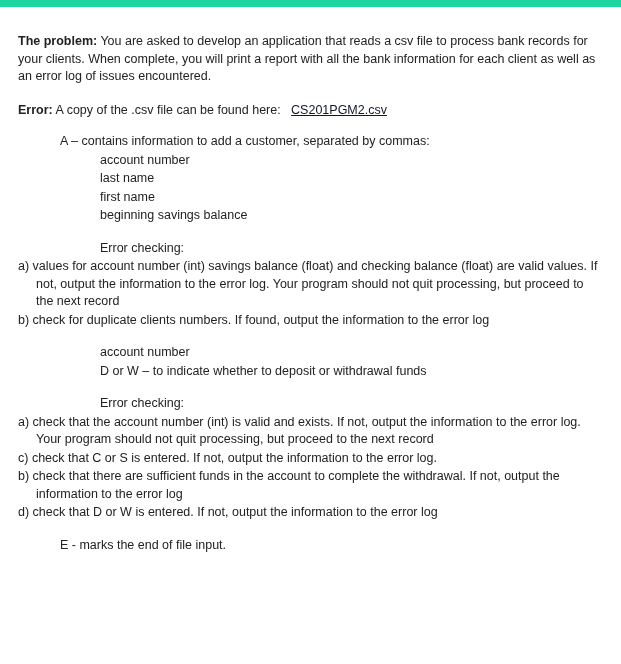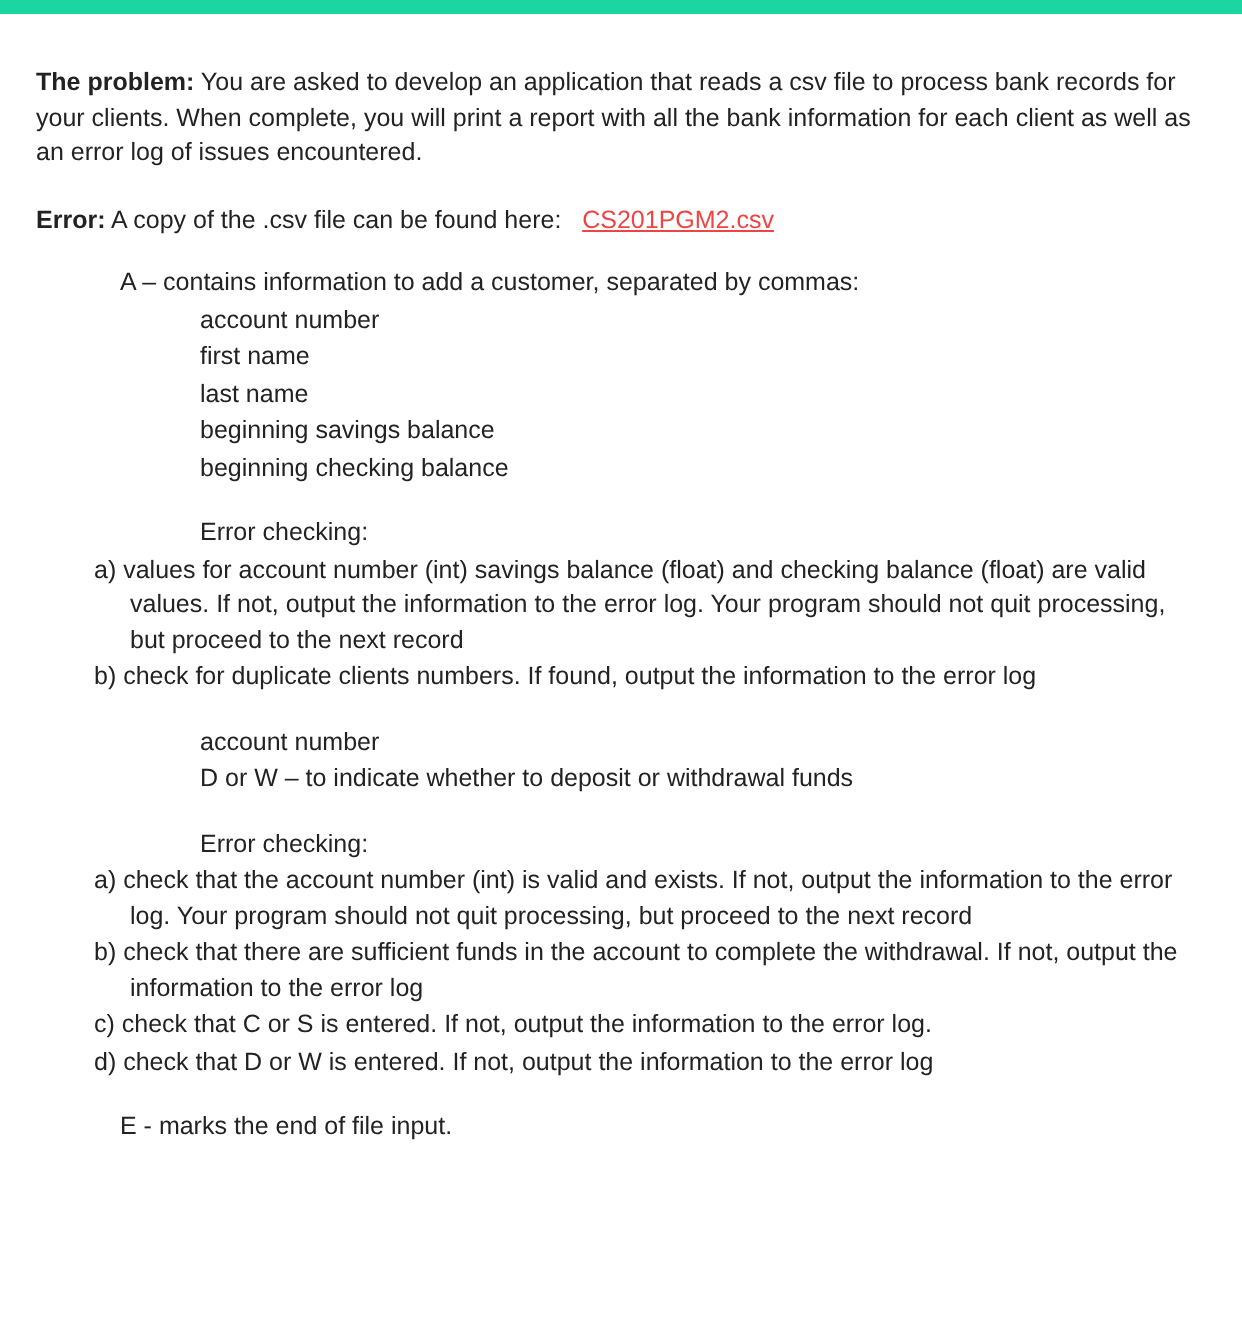"CS201PGM2.csv" a.link { color: #ef4444 -> #0f172a }
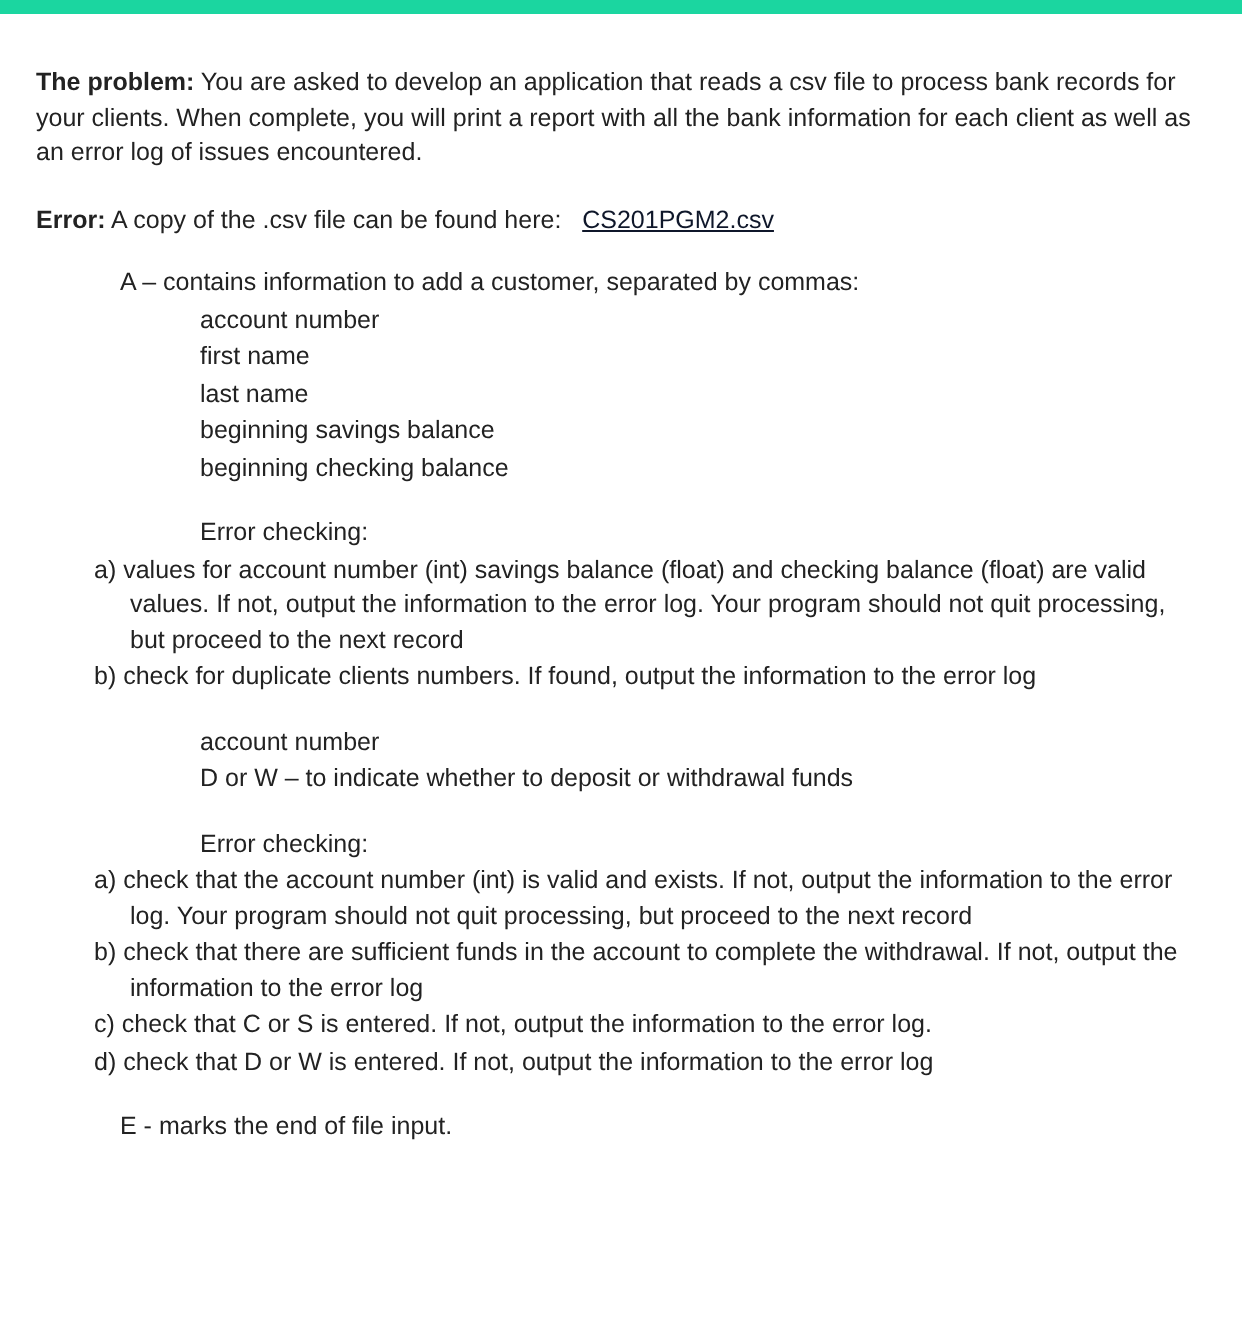"first name" p.line { order: before "last name" -> after "last name" }
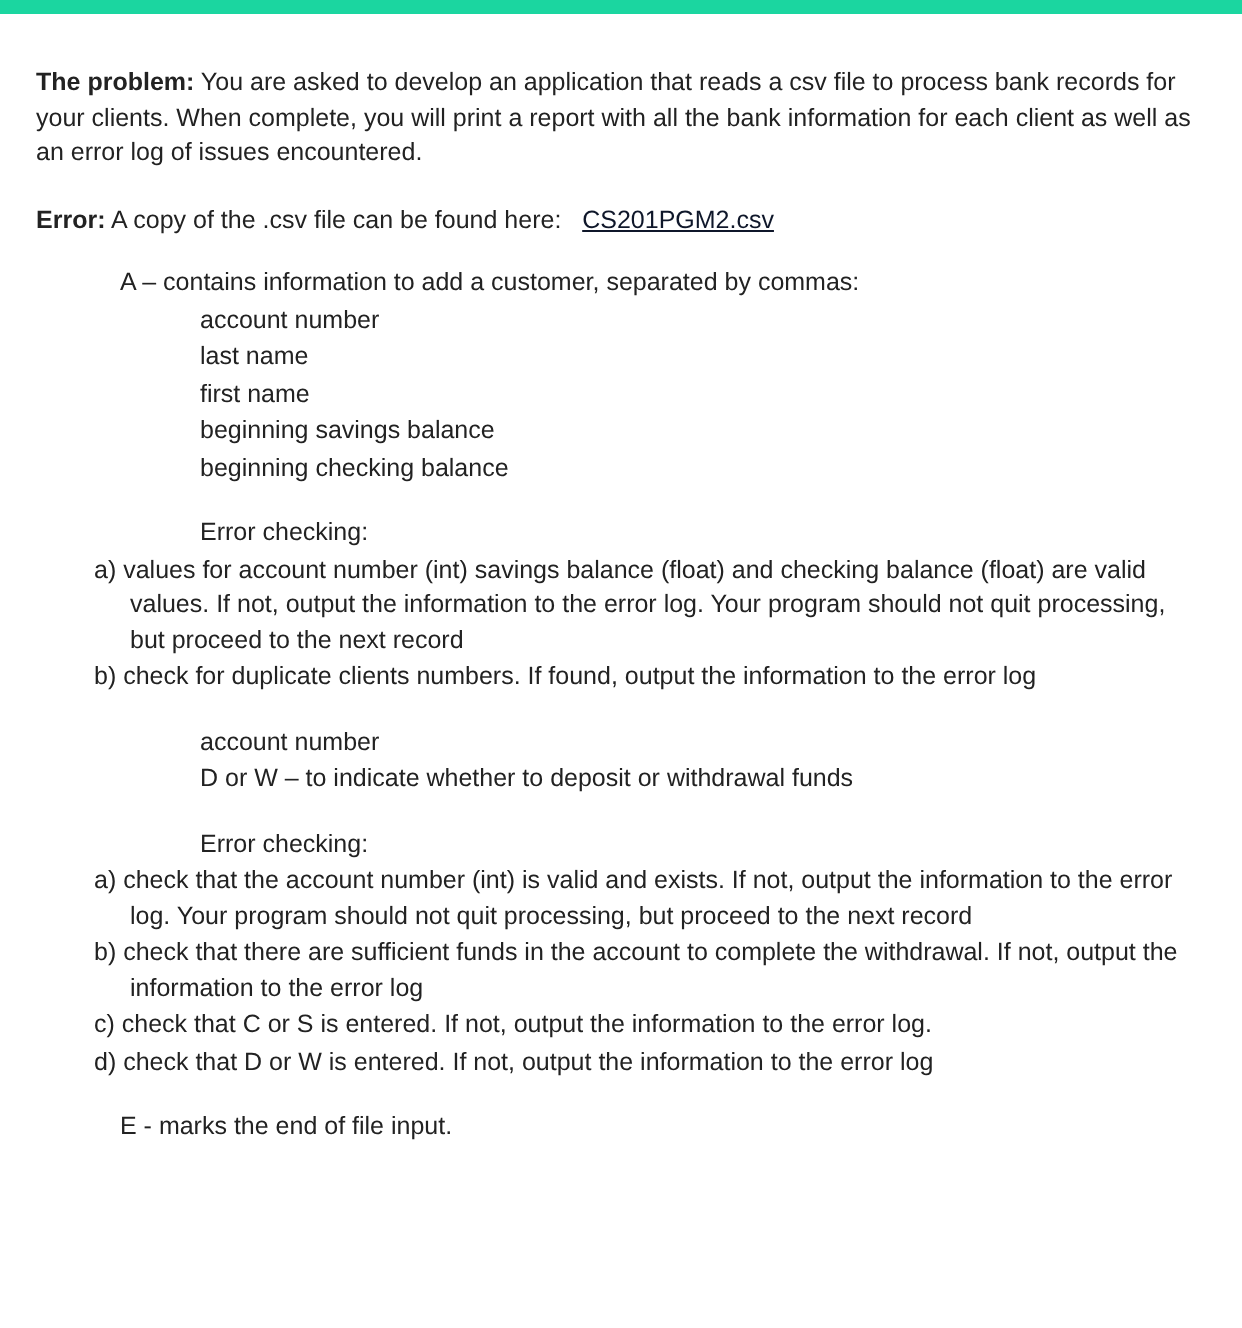"beginning checking balance" p.line { html: <p>beginning checking balance</p> -> none }
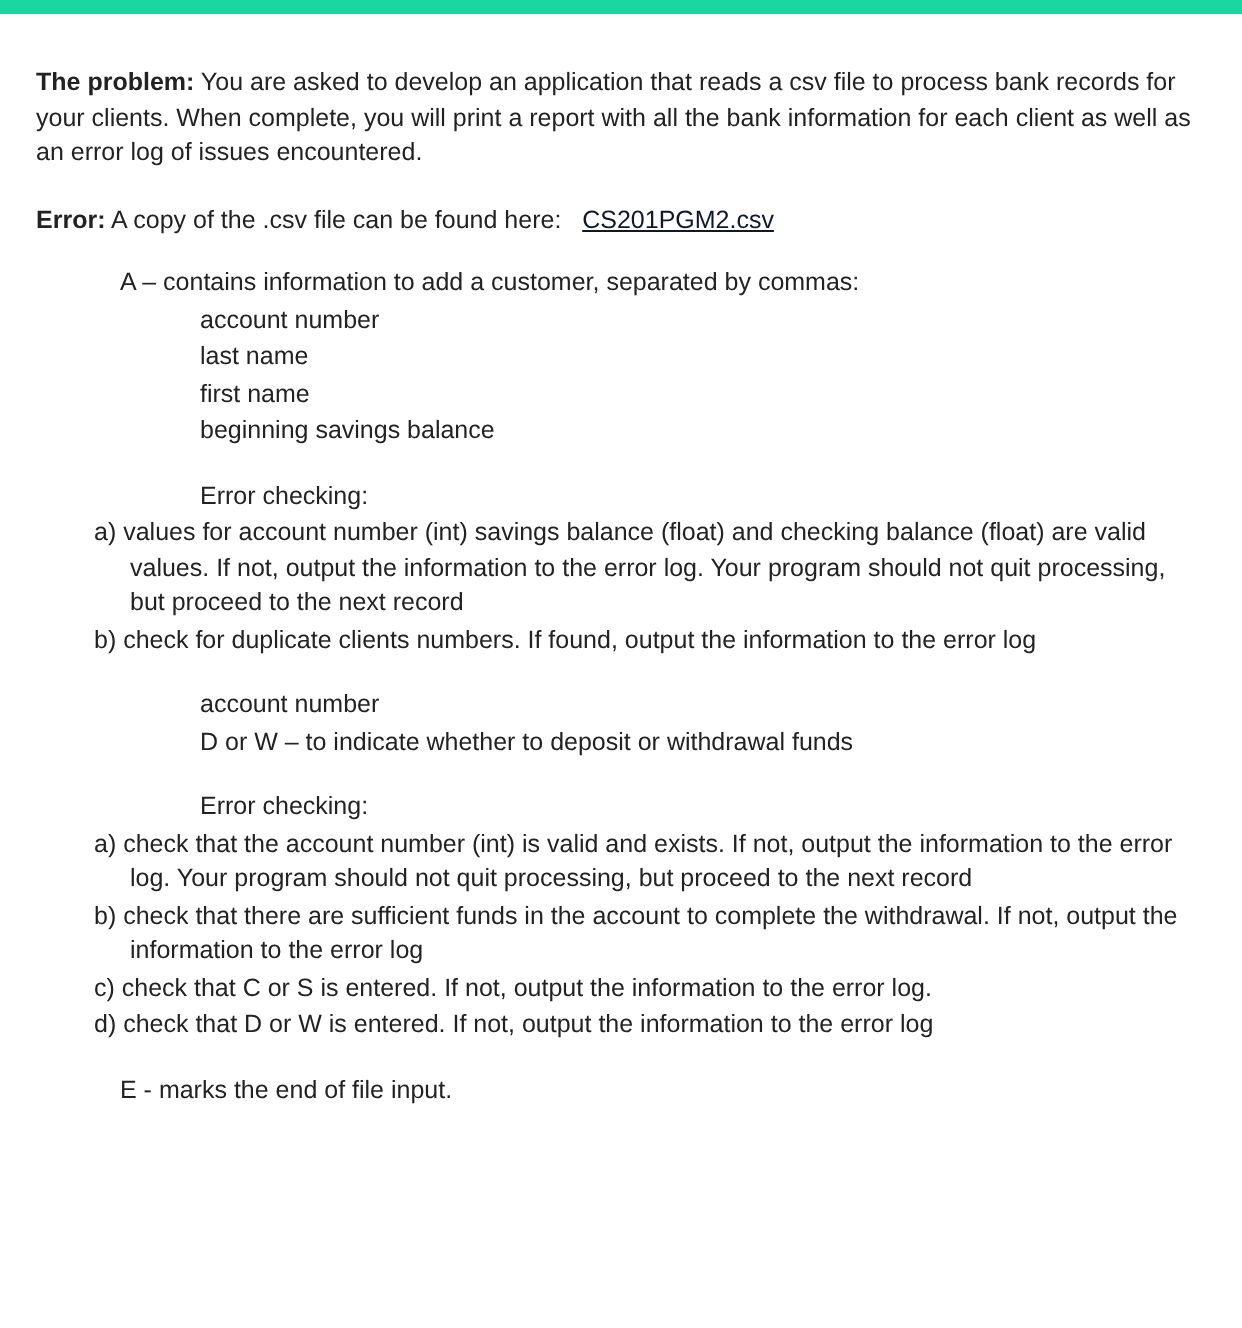"a) values for account number" .hang { margin-left: 29px -> none }
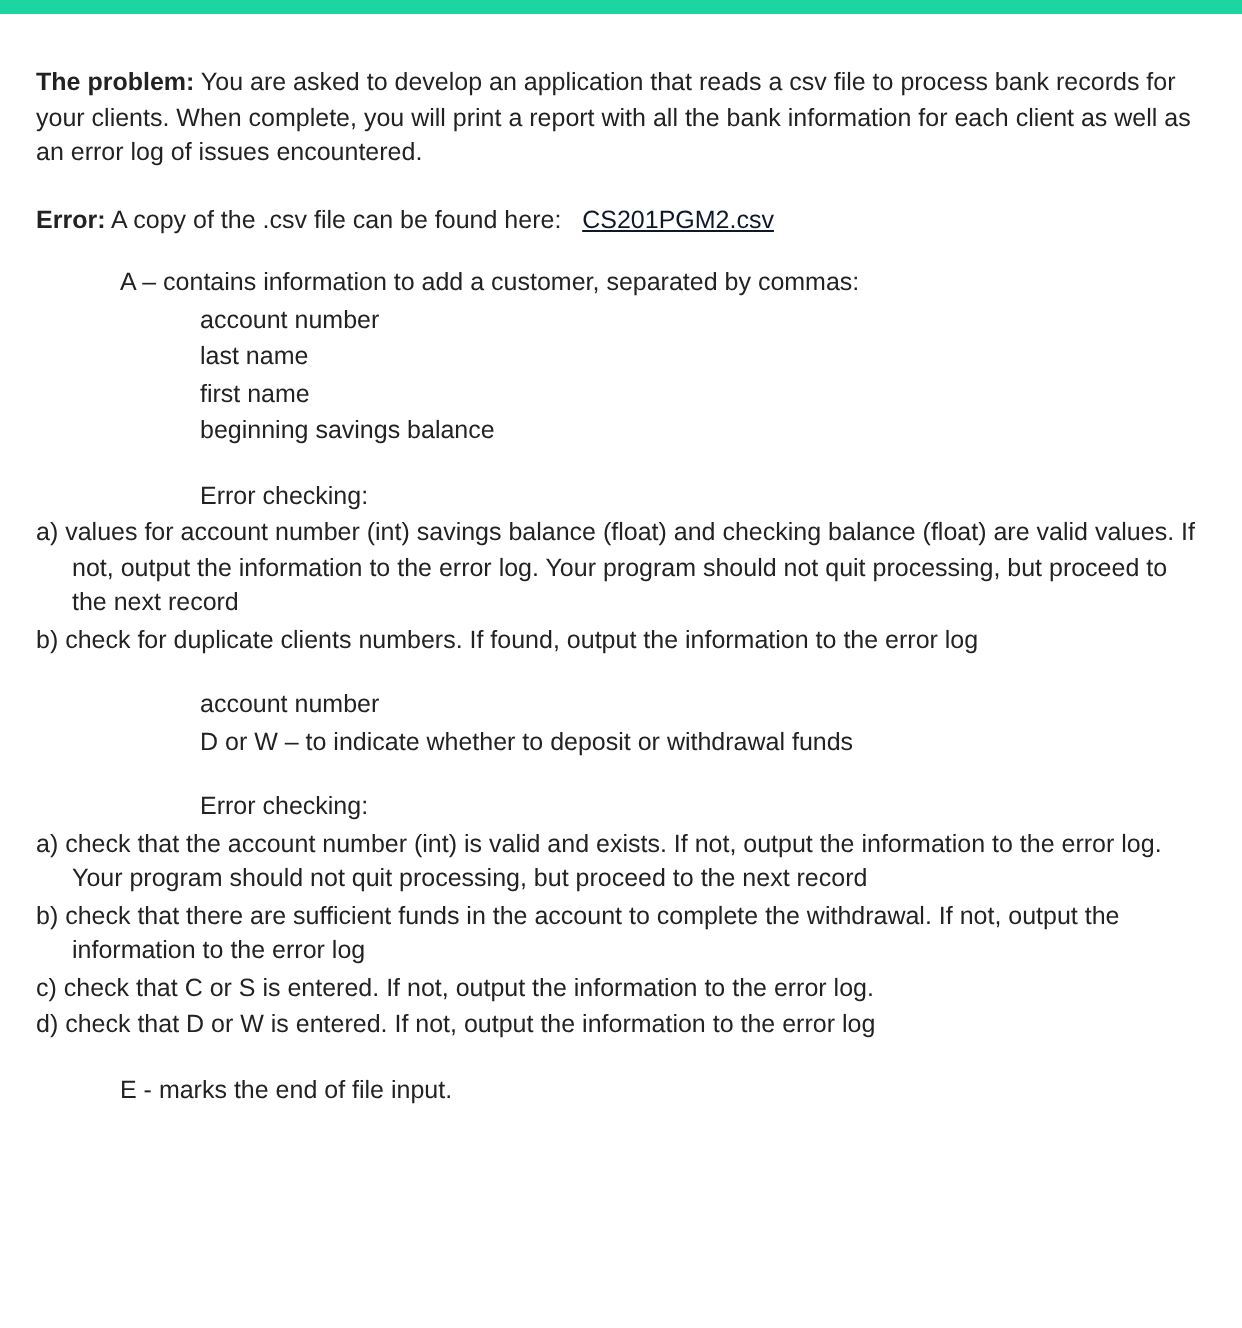"b) check that there are" p.line { order: before "c) check that C or" -> after "c) check that C or" }
